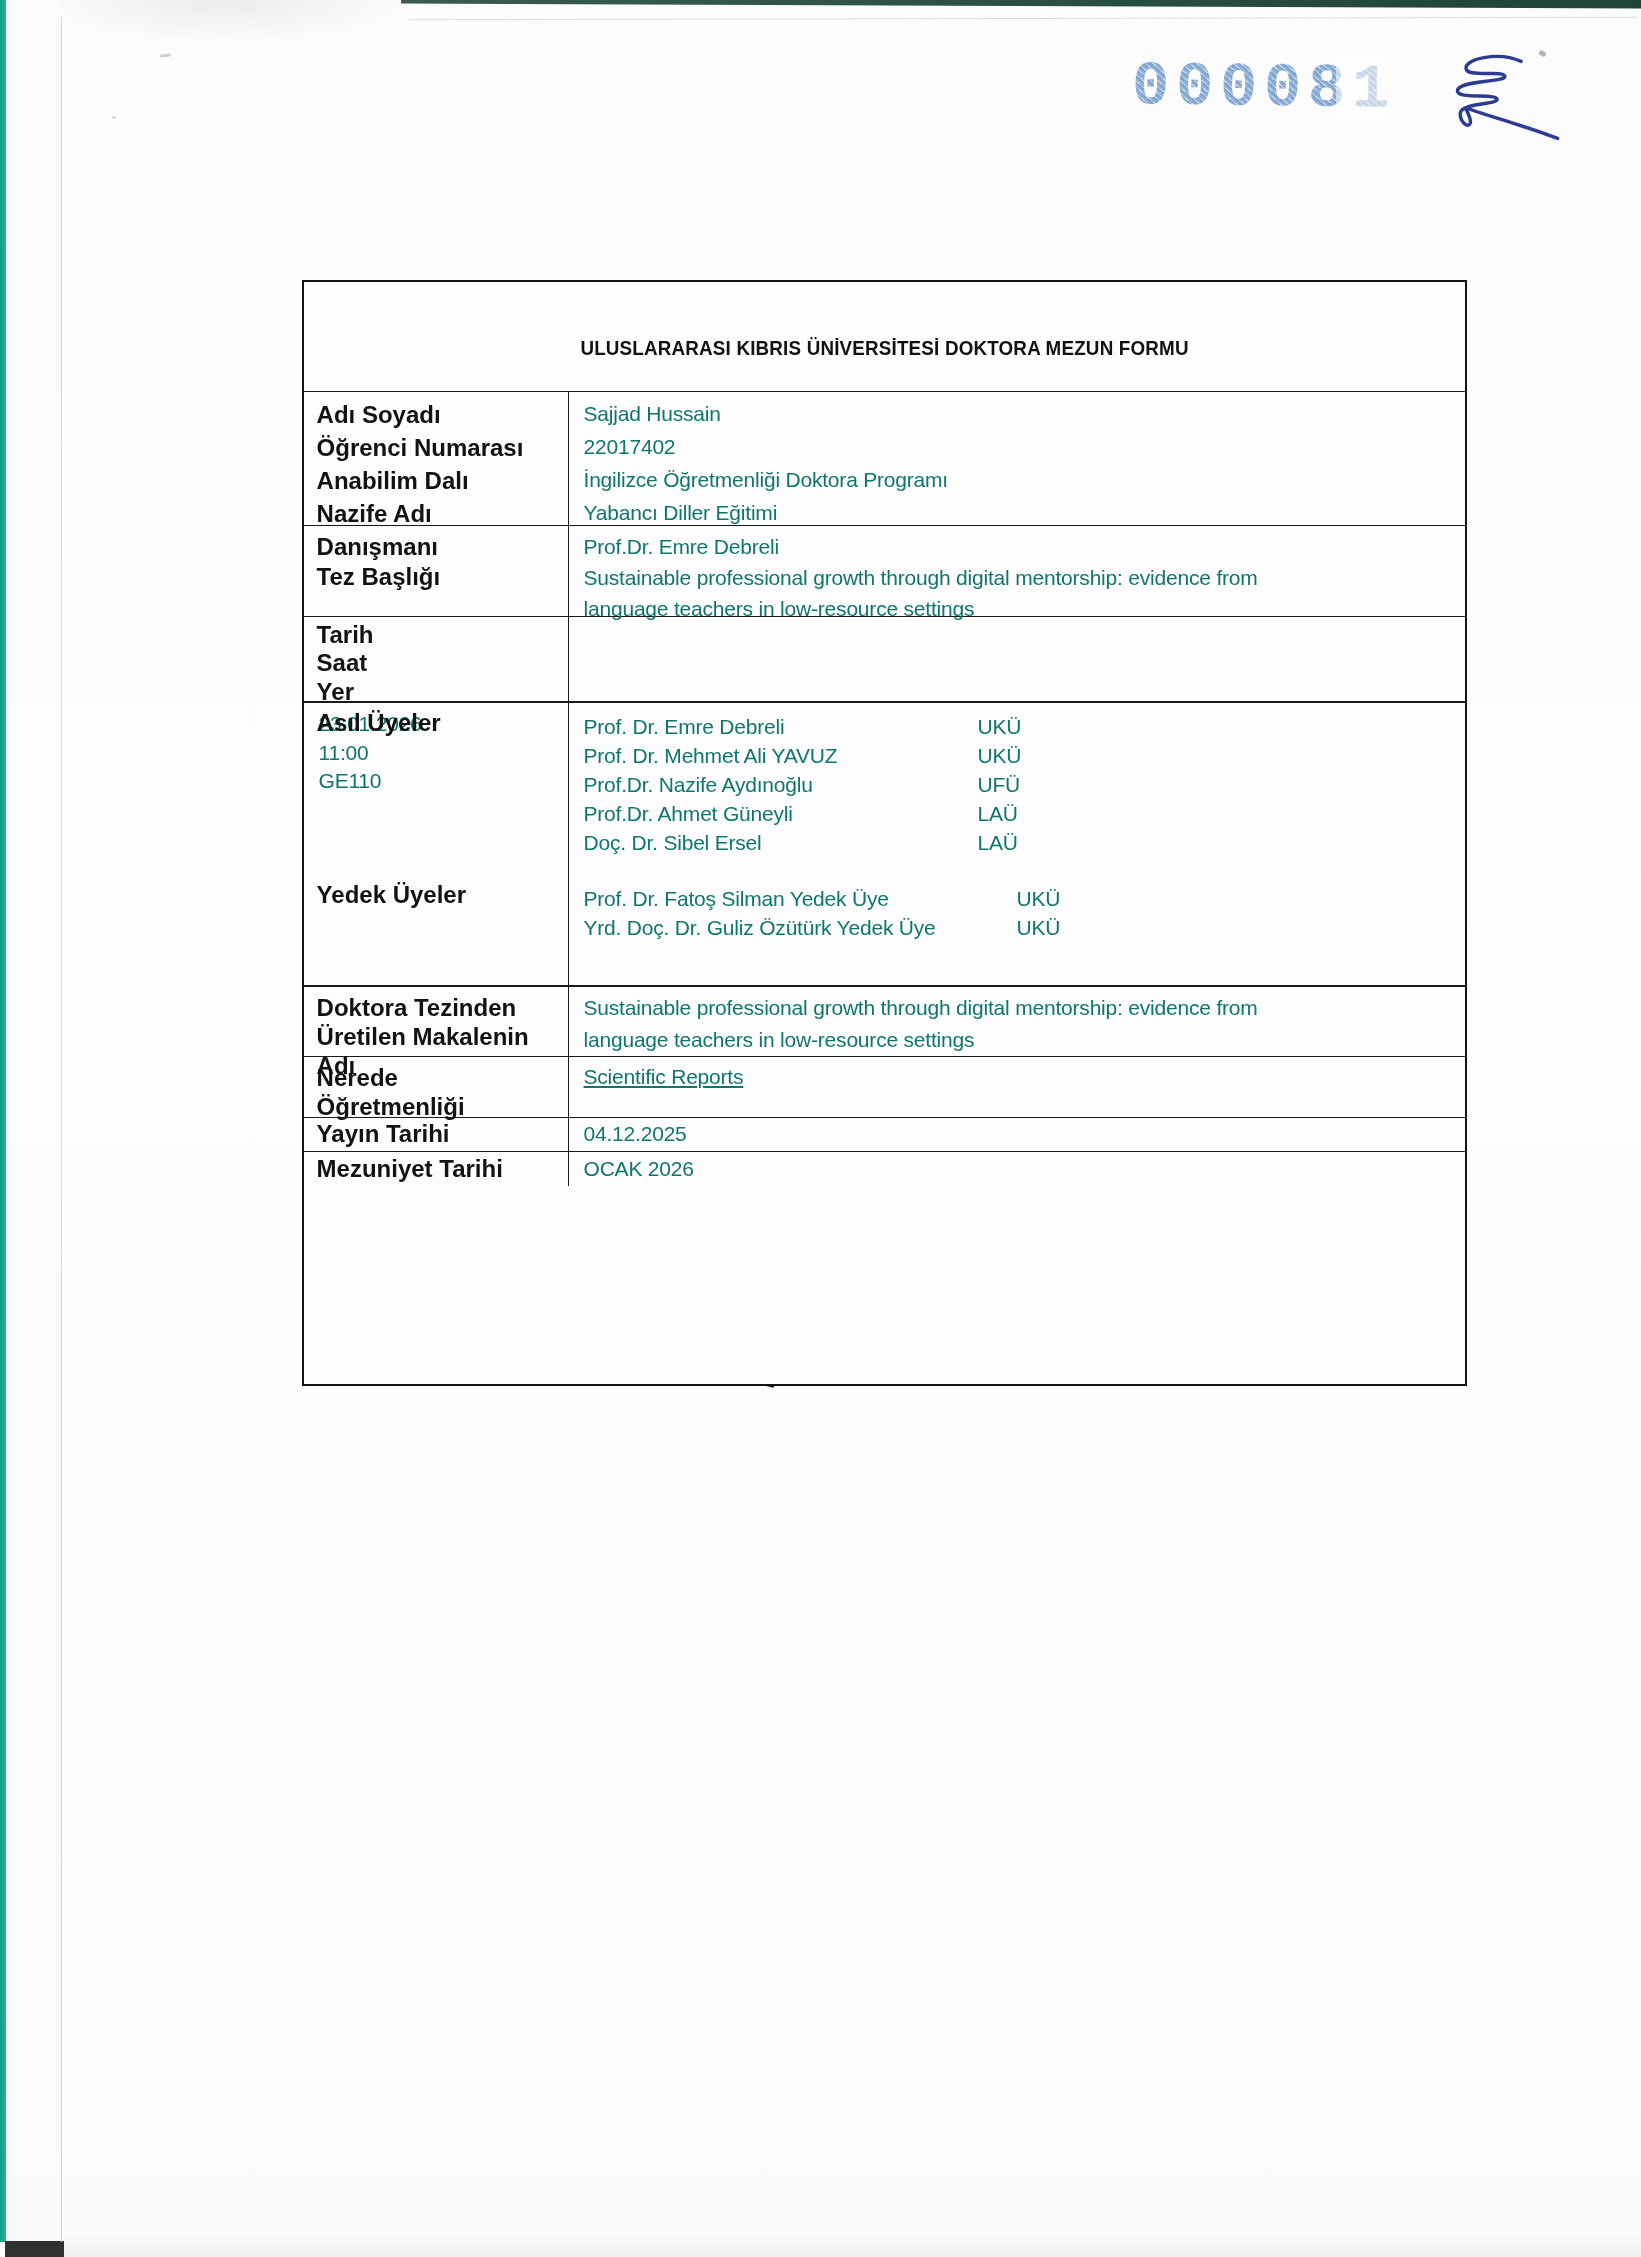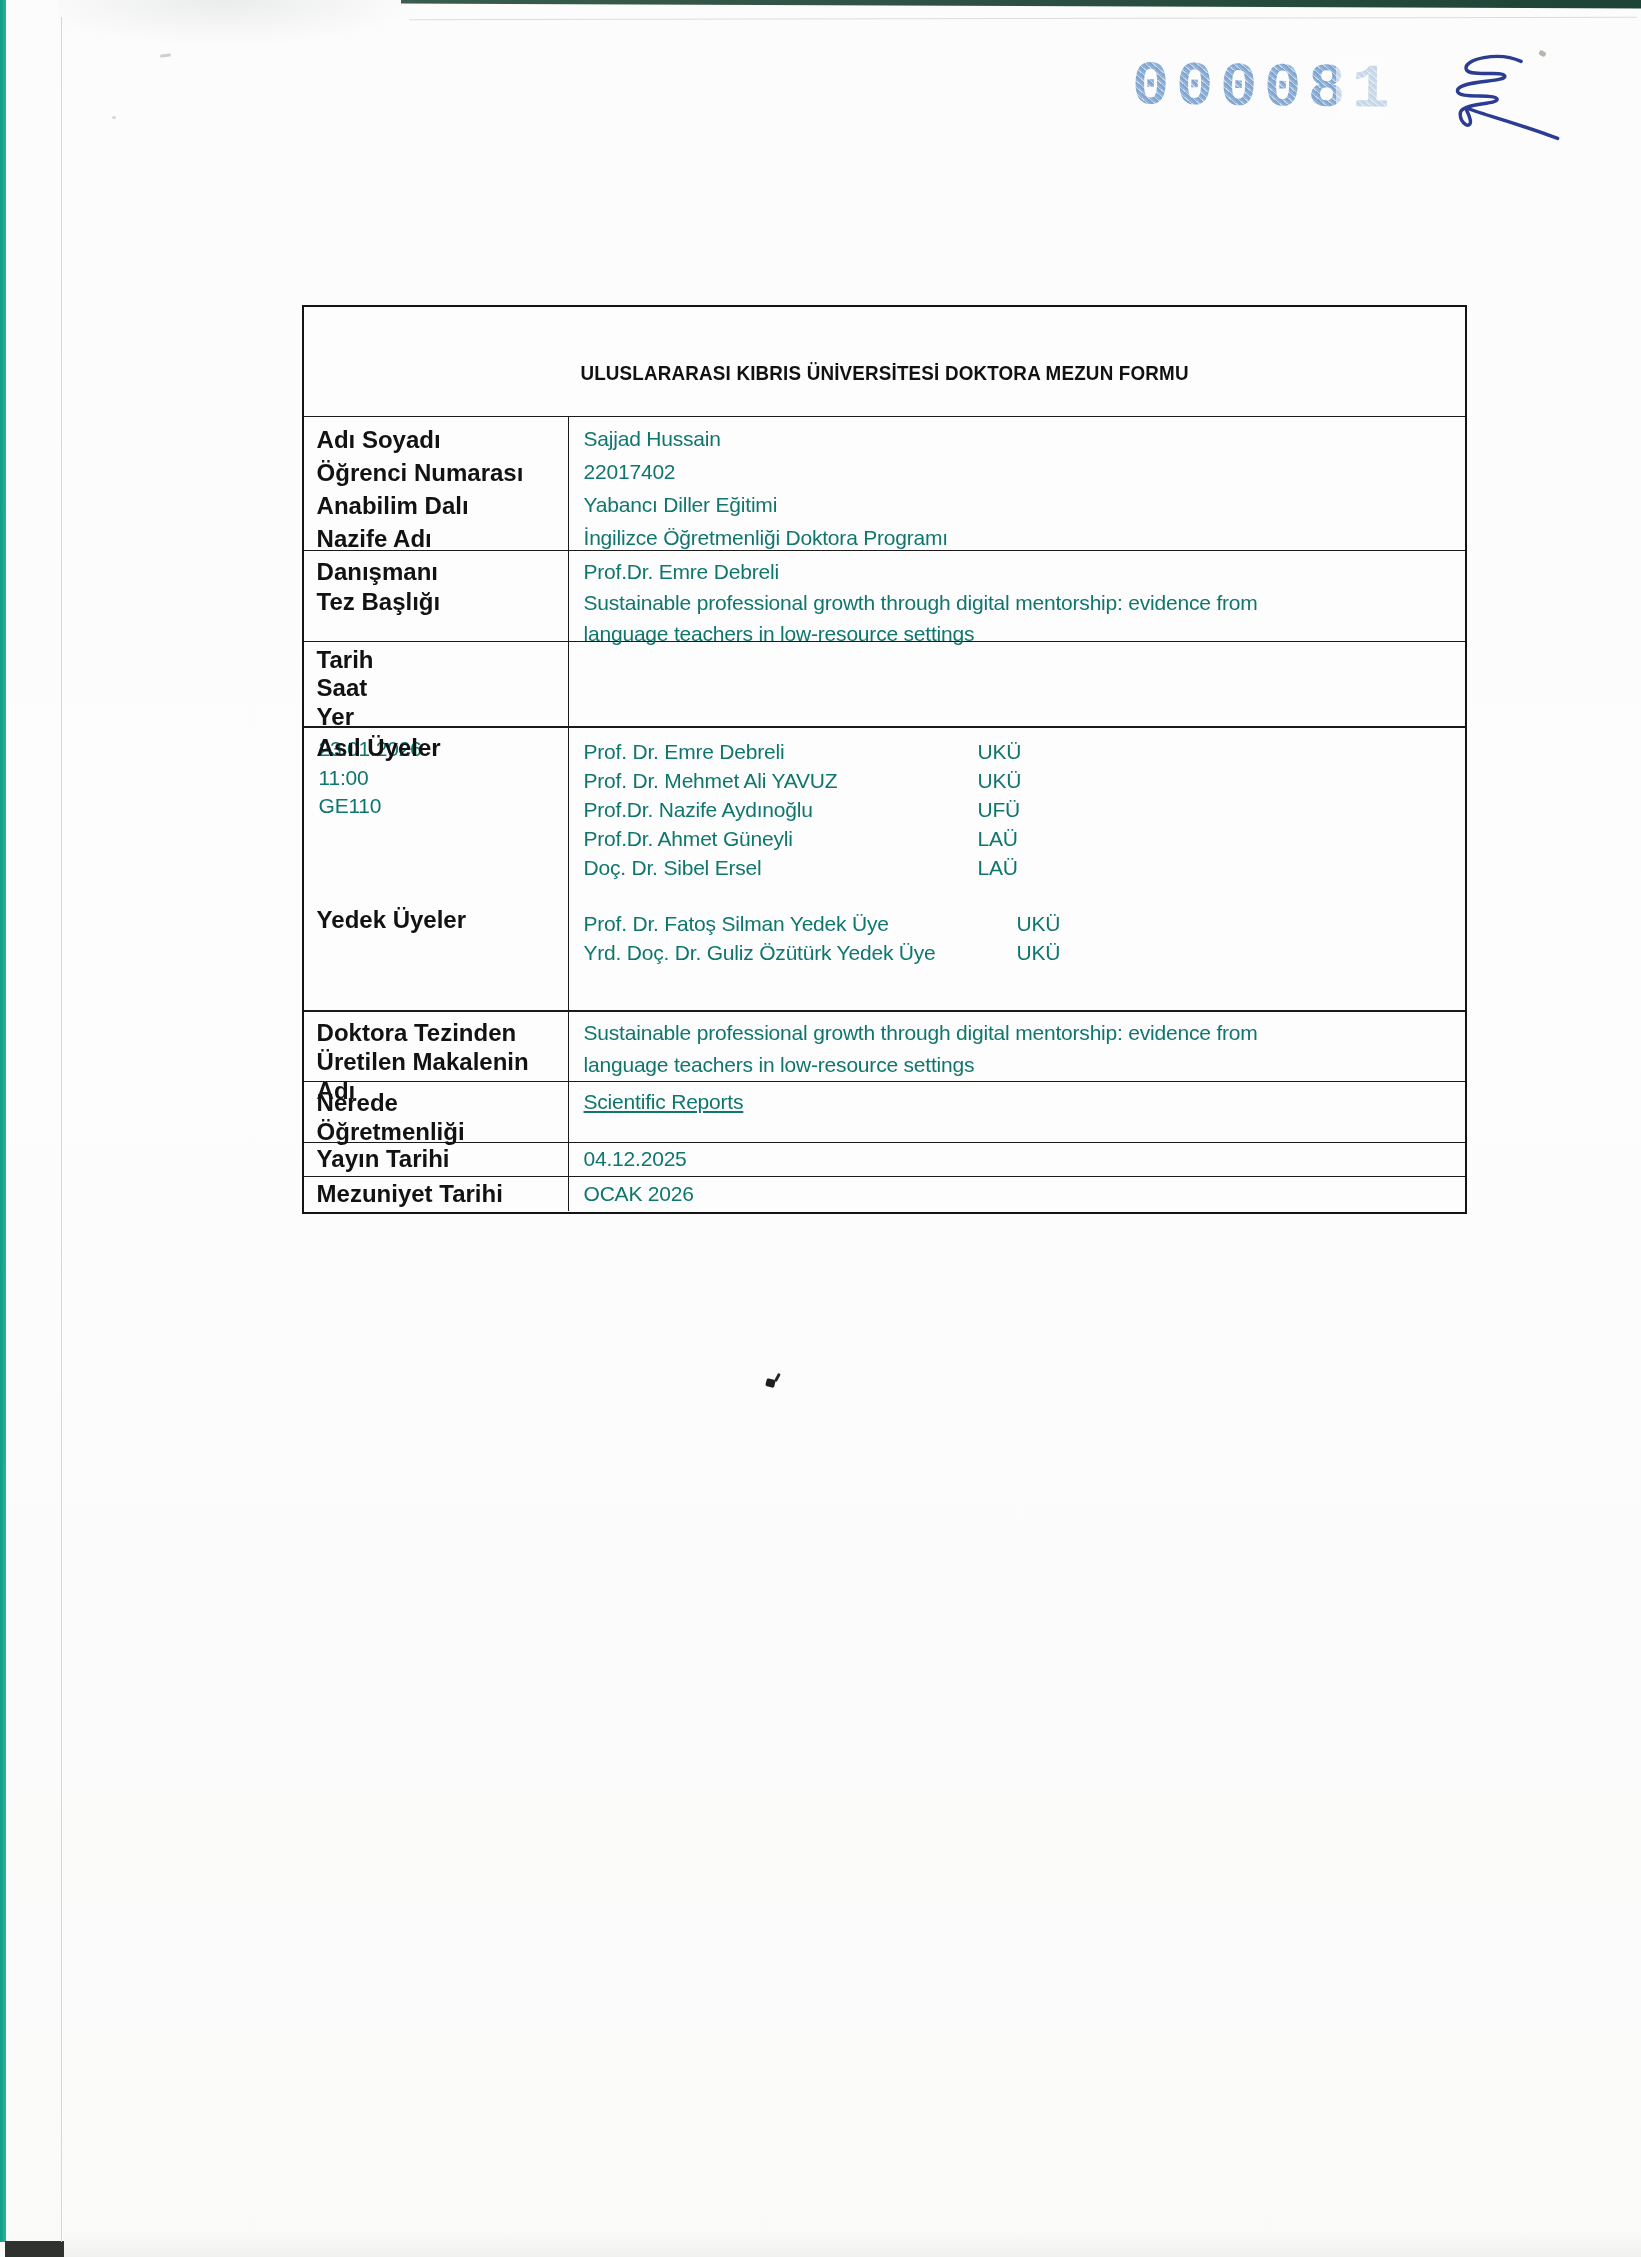"ULUSLARARASI KIBRIS ÜNİVERSİTESİ DOKTORA" .form-table { height: 909px -> 1106px; top: 305px -> 280px }
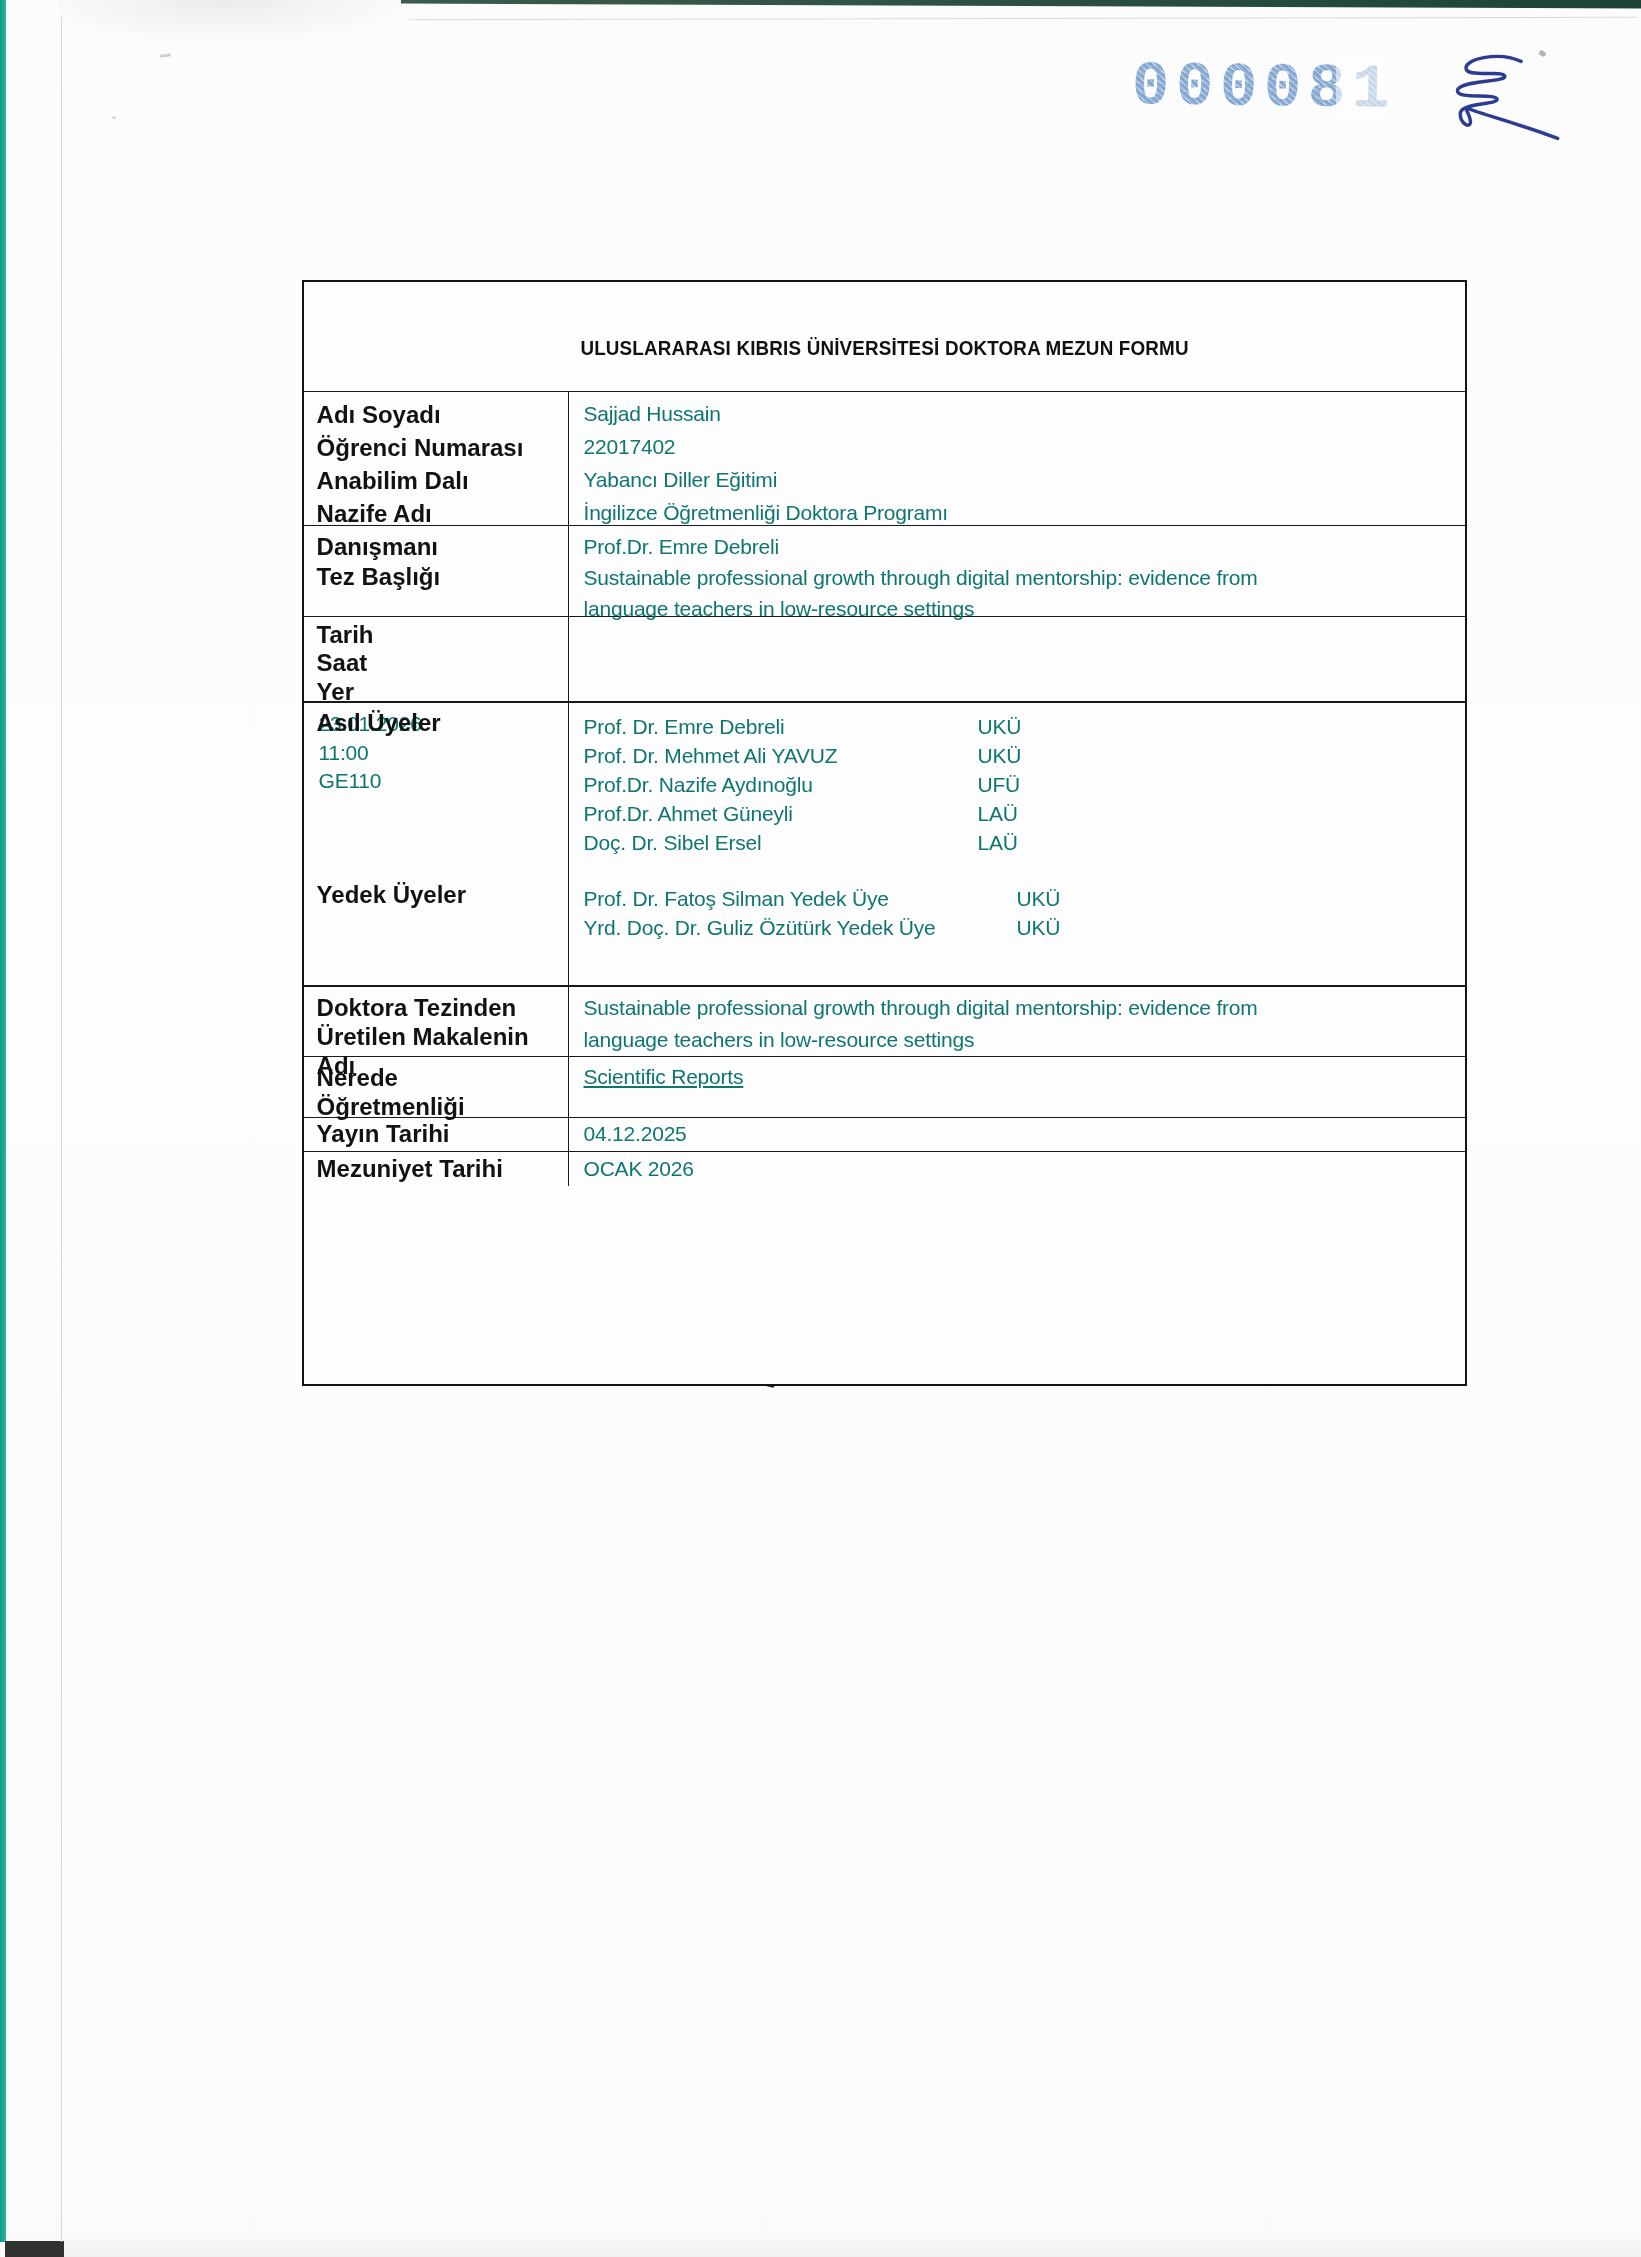"Yabancı Diller Eğitimi" div { order: before "İngilizce Öğretmenliği Doktora Programı" -> after "İngilizce Öğretmenliği Doktora Programı" }
